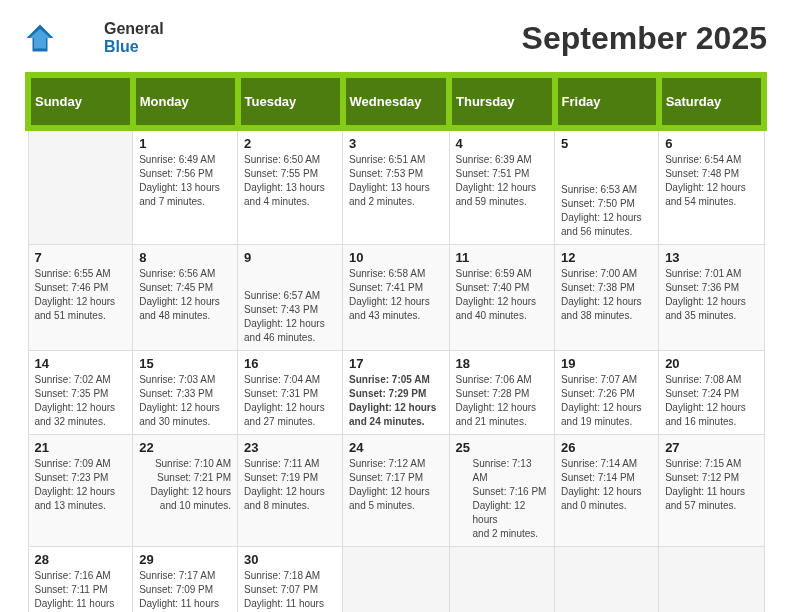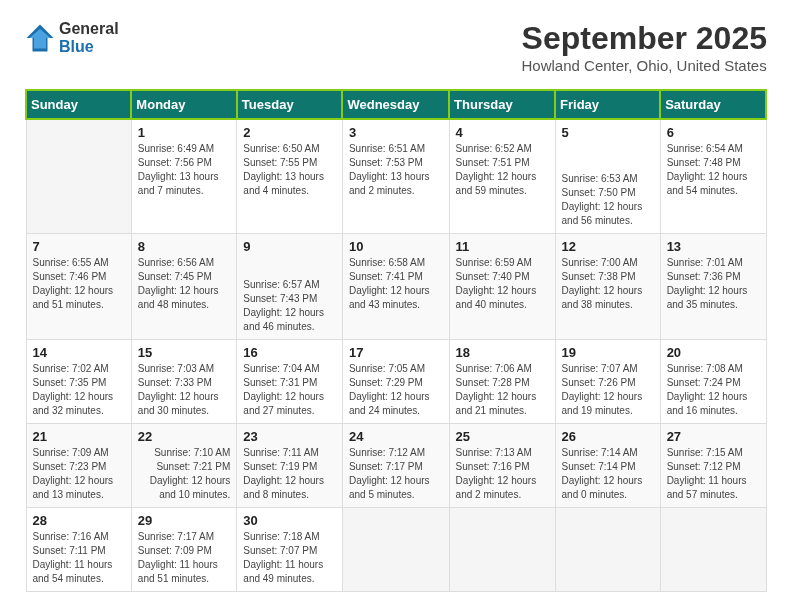"General" .logo-text { margin-left: none -> 45px }
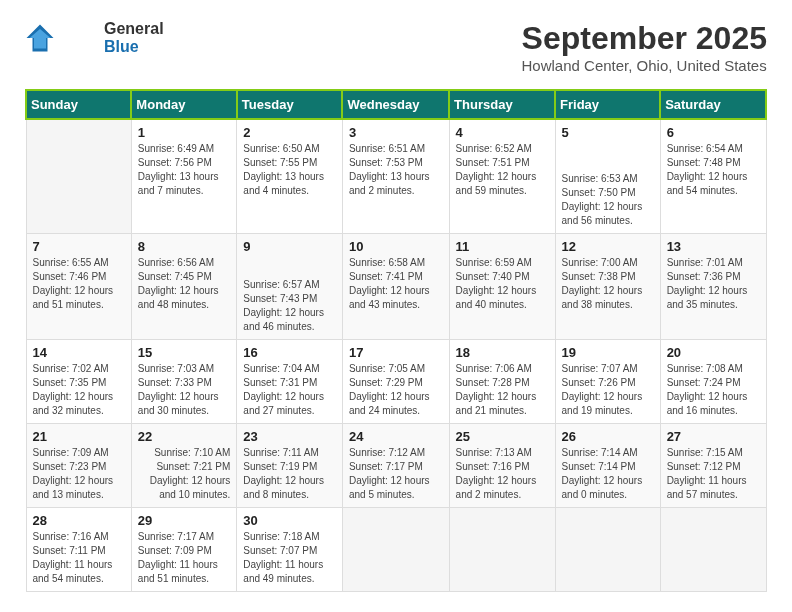"Howland Center, Ohio, United States" div.location { html: <div>Howland Center, Ohio, United States</div> -> none }
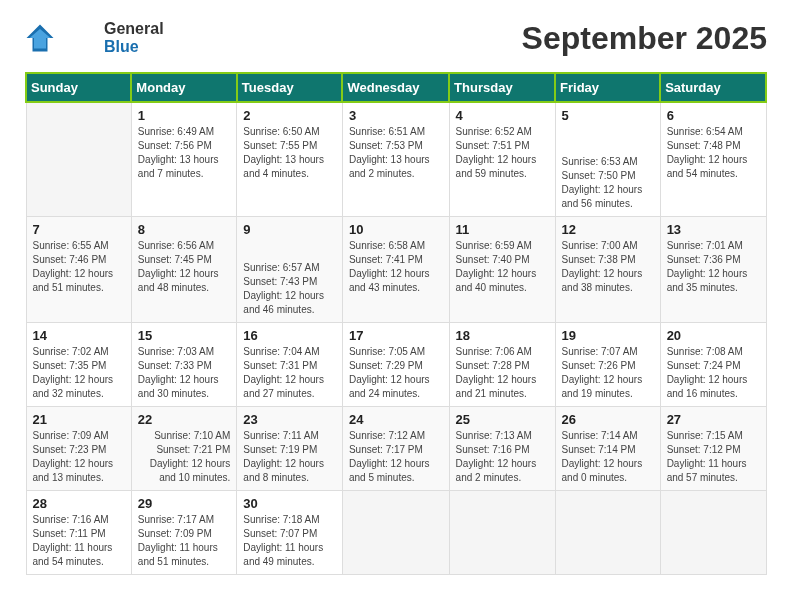"Sunday" .calendar th { background-color: #0f766e -> #4d7c0f; border: 2px solid #84cc16 -> 6px solid #84cc16; padding: 6px 4px -> 16px 4px }
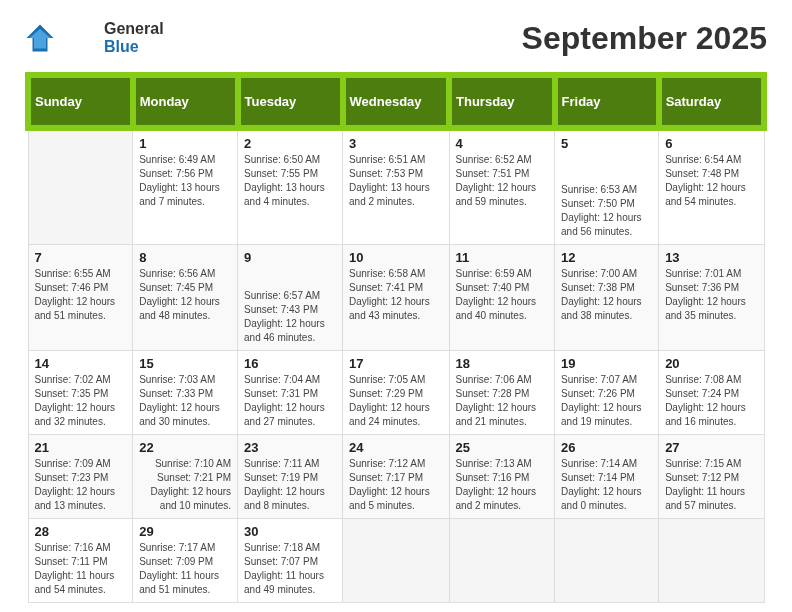"Sunrise: 6:52 AM" div.cell-info { text: 6:52 -> 6:39 }
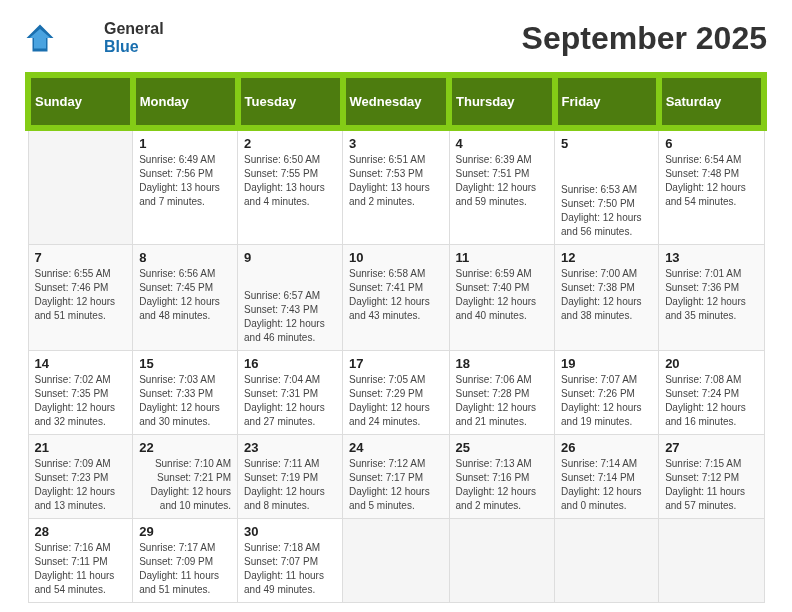"Sunrise: 7:05 AM" div.cell-info { font-weight: none -> bold }
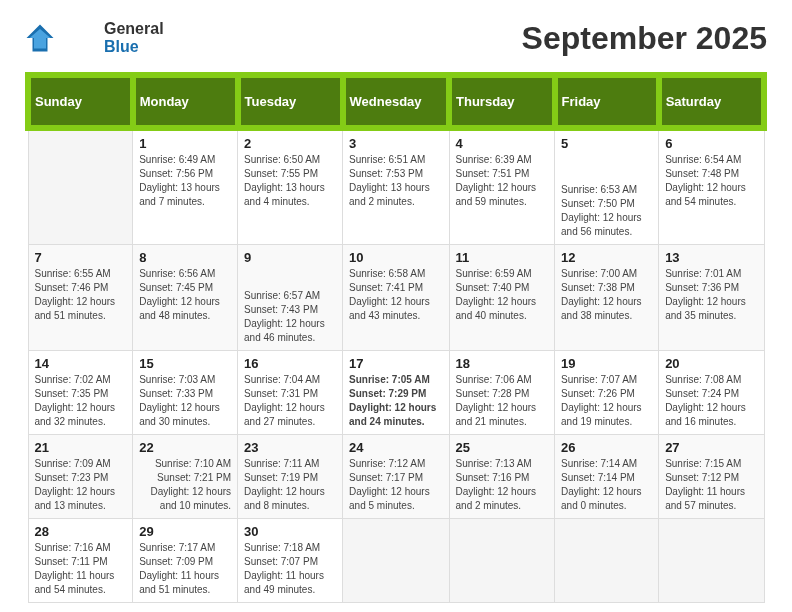"Sunrise: 7:13 AM" div.cell-info { margin-left: none -> 17px }
